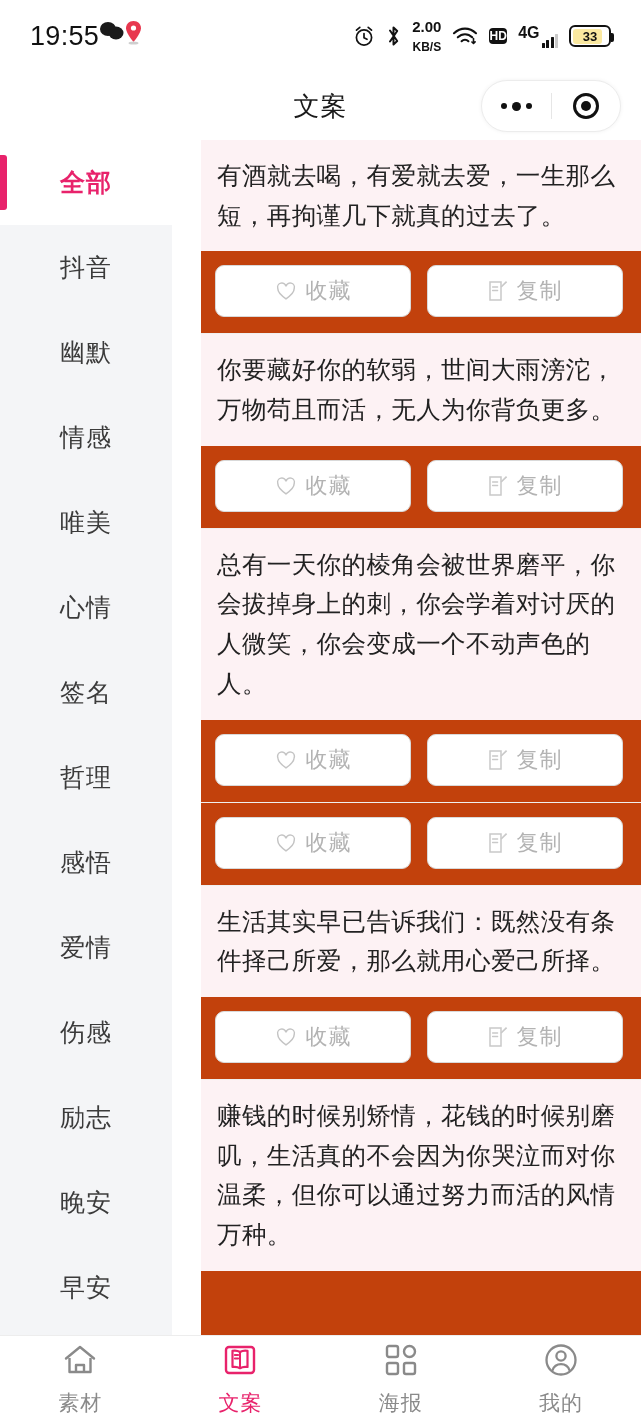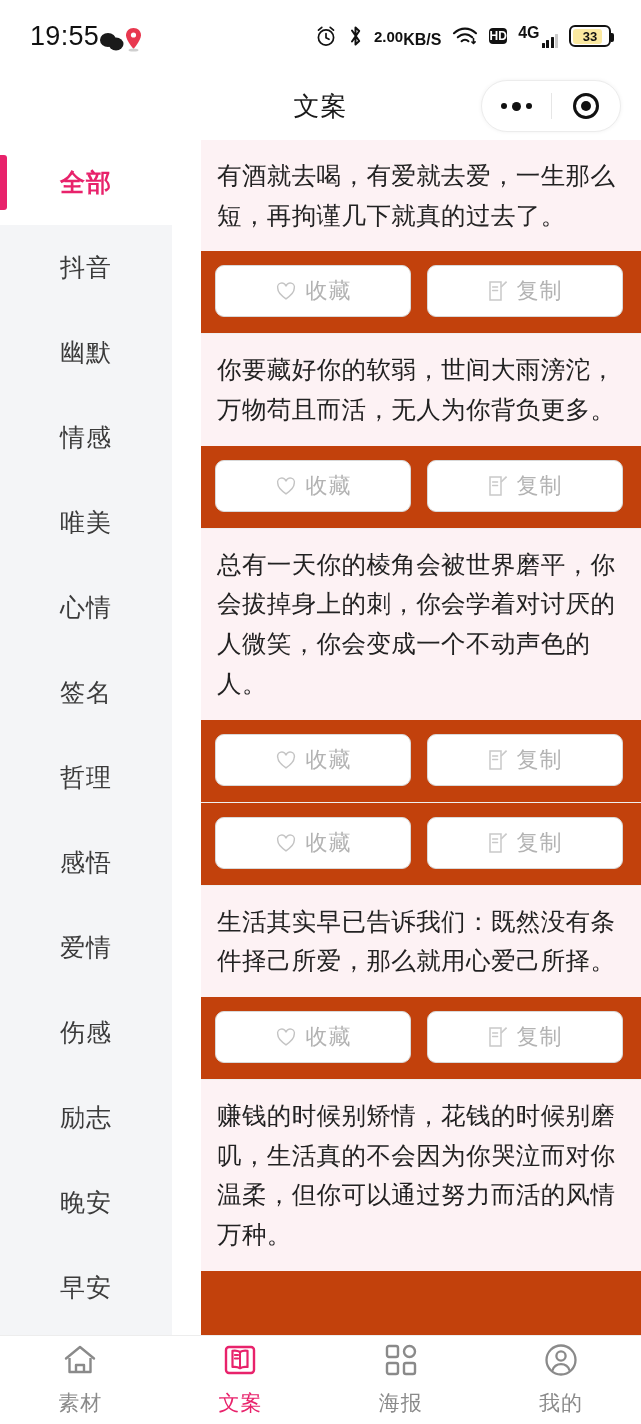"19:55" .sb-left { align-items: flex-end -> flex-start }
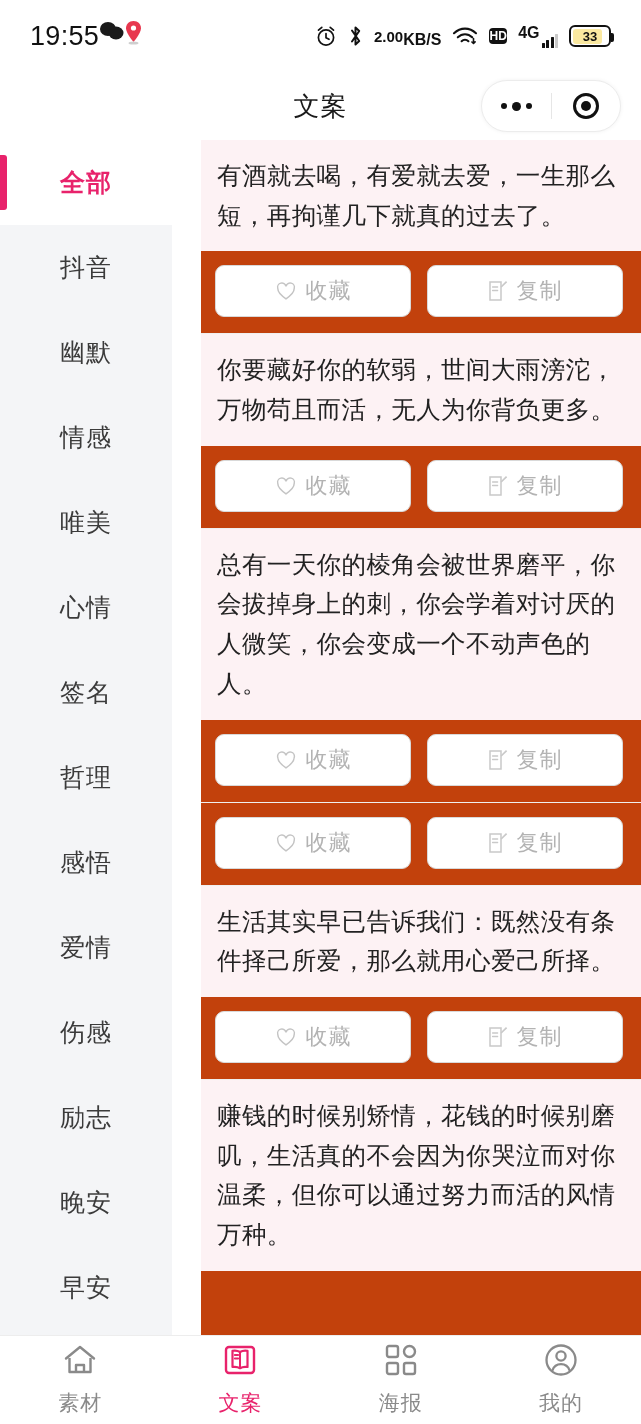"2.00" .netspeed { flex-direction: row -> column }
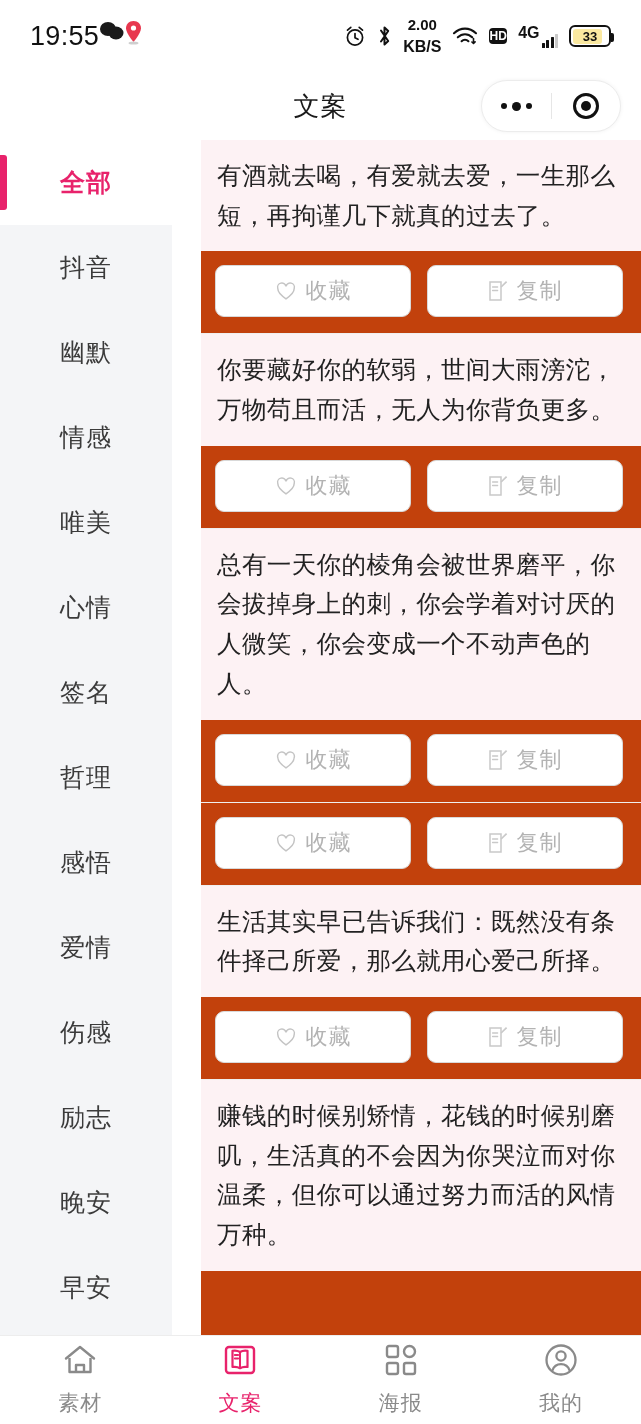"KB/S" .netspeed .unit { font-size: 16px -> 12px }
